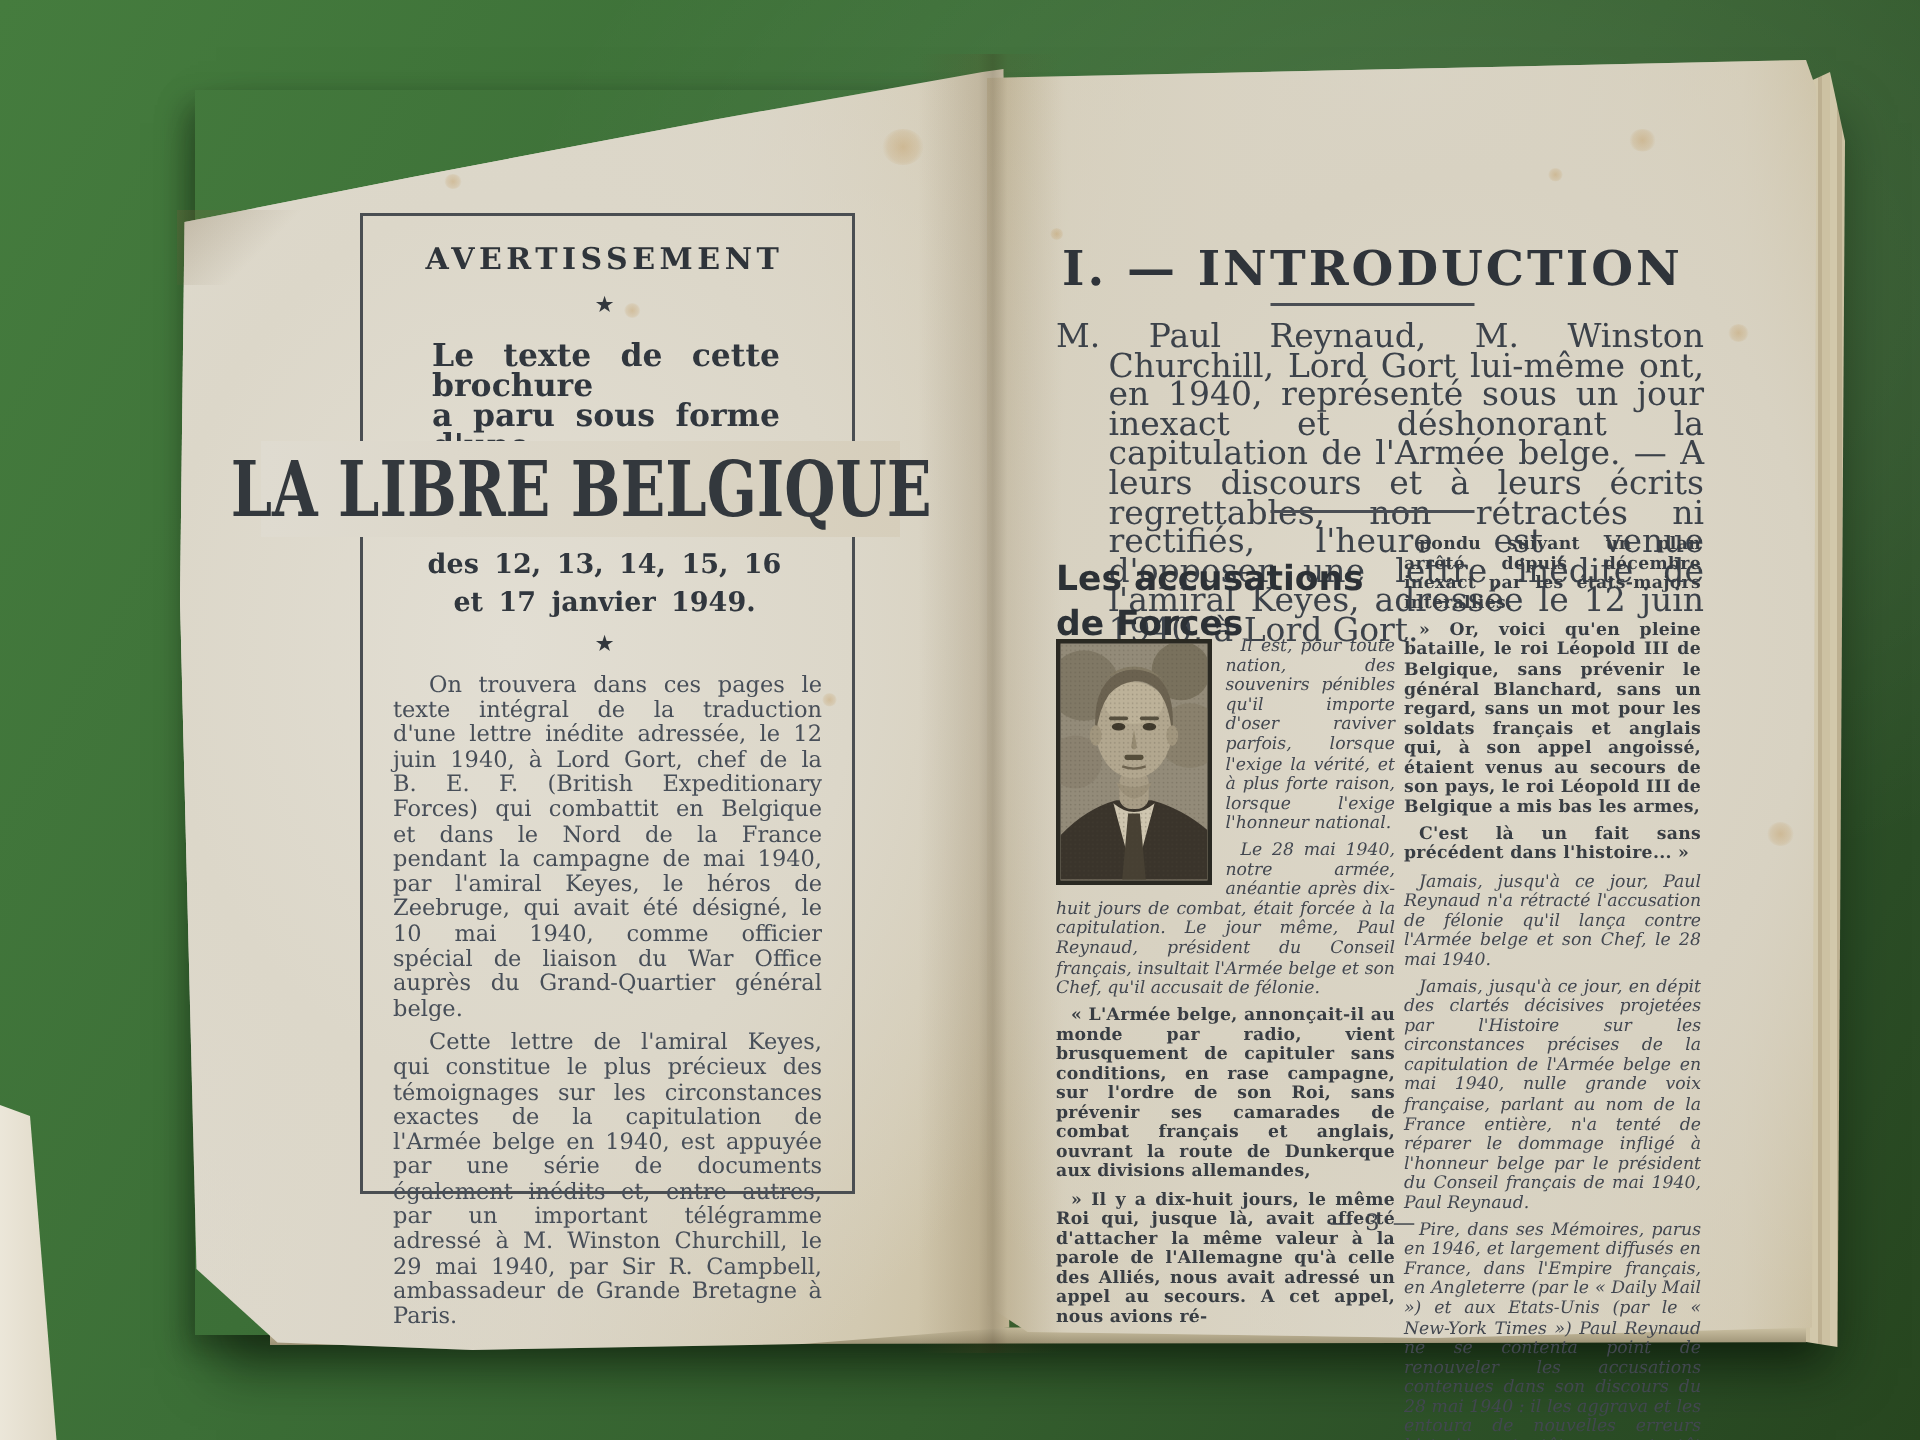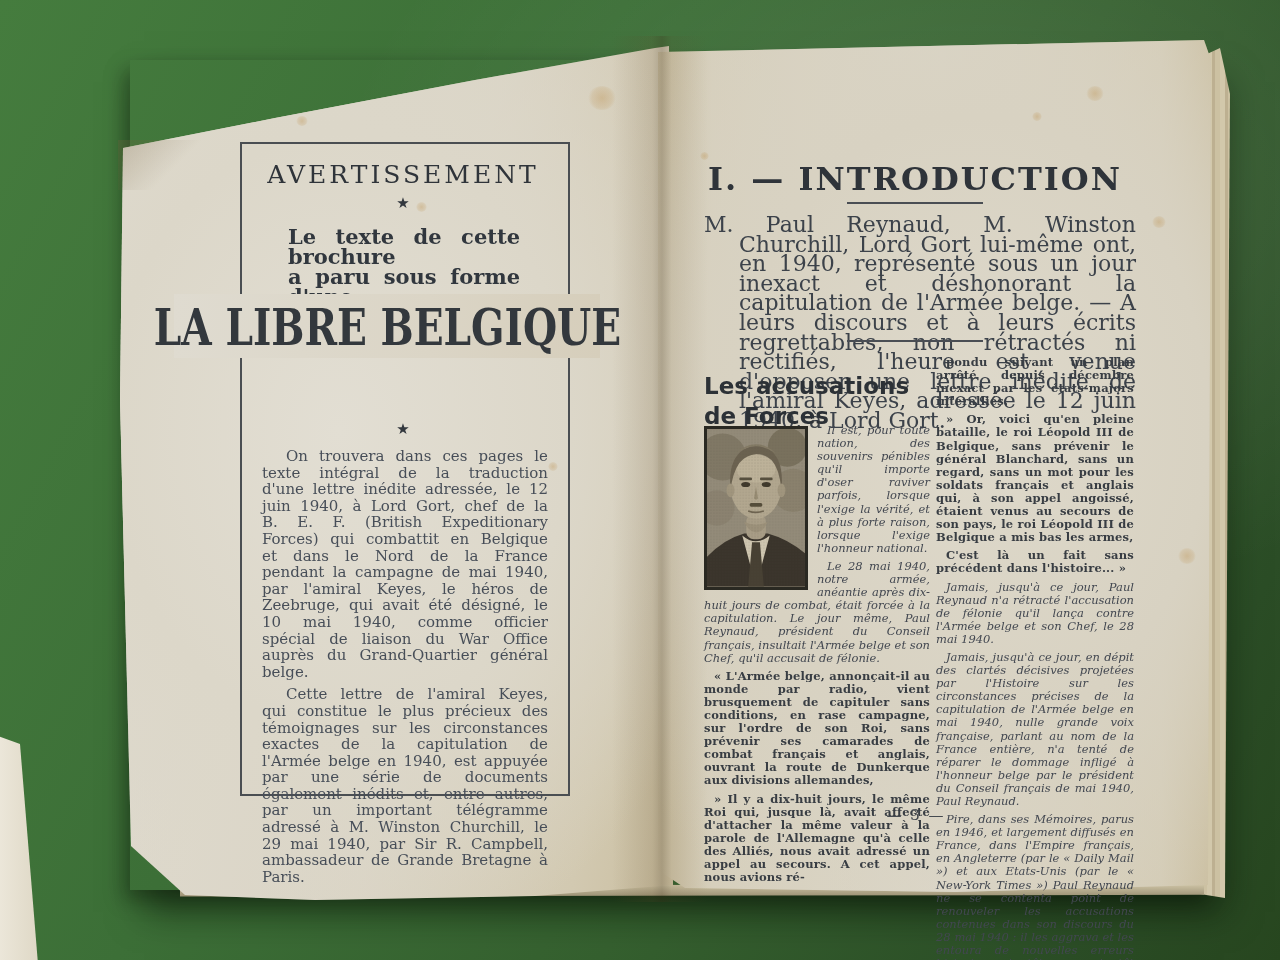"AVERTISSEMENT" #notice-title { font-size: 25px -> 20px; font-weight: normal -> bold }
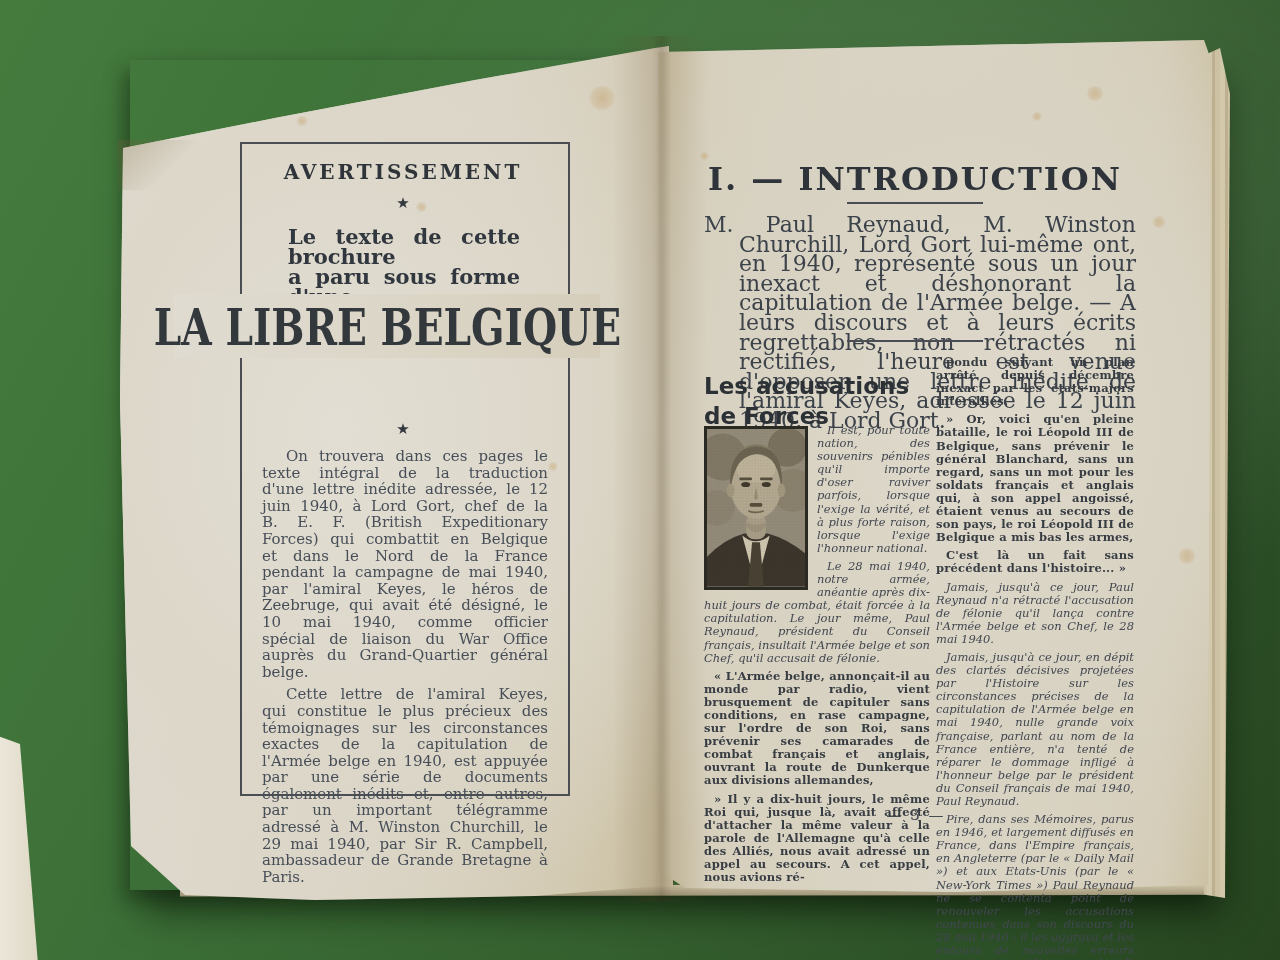"des 12, 13, 14, 15," div.txt { html: none -> <div> <div>des 12, 13, 14, 15, 16</div> <div>et 17 janvier 1949.</div> </div> }
